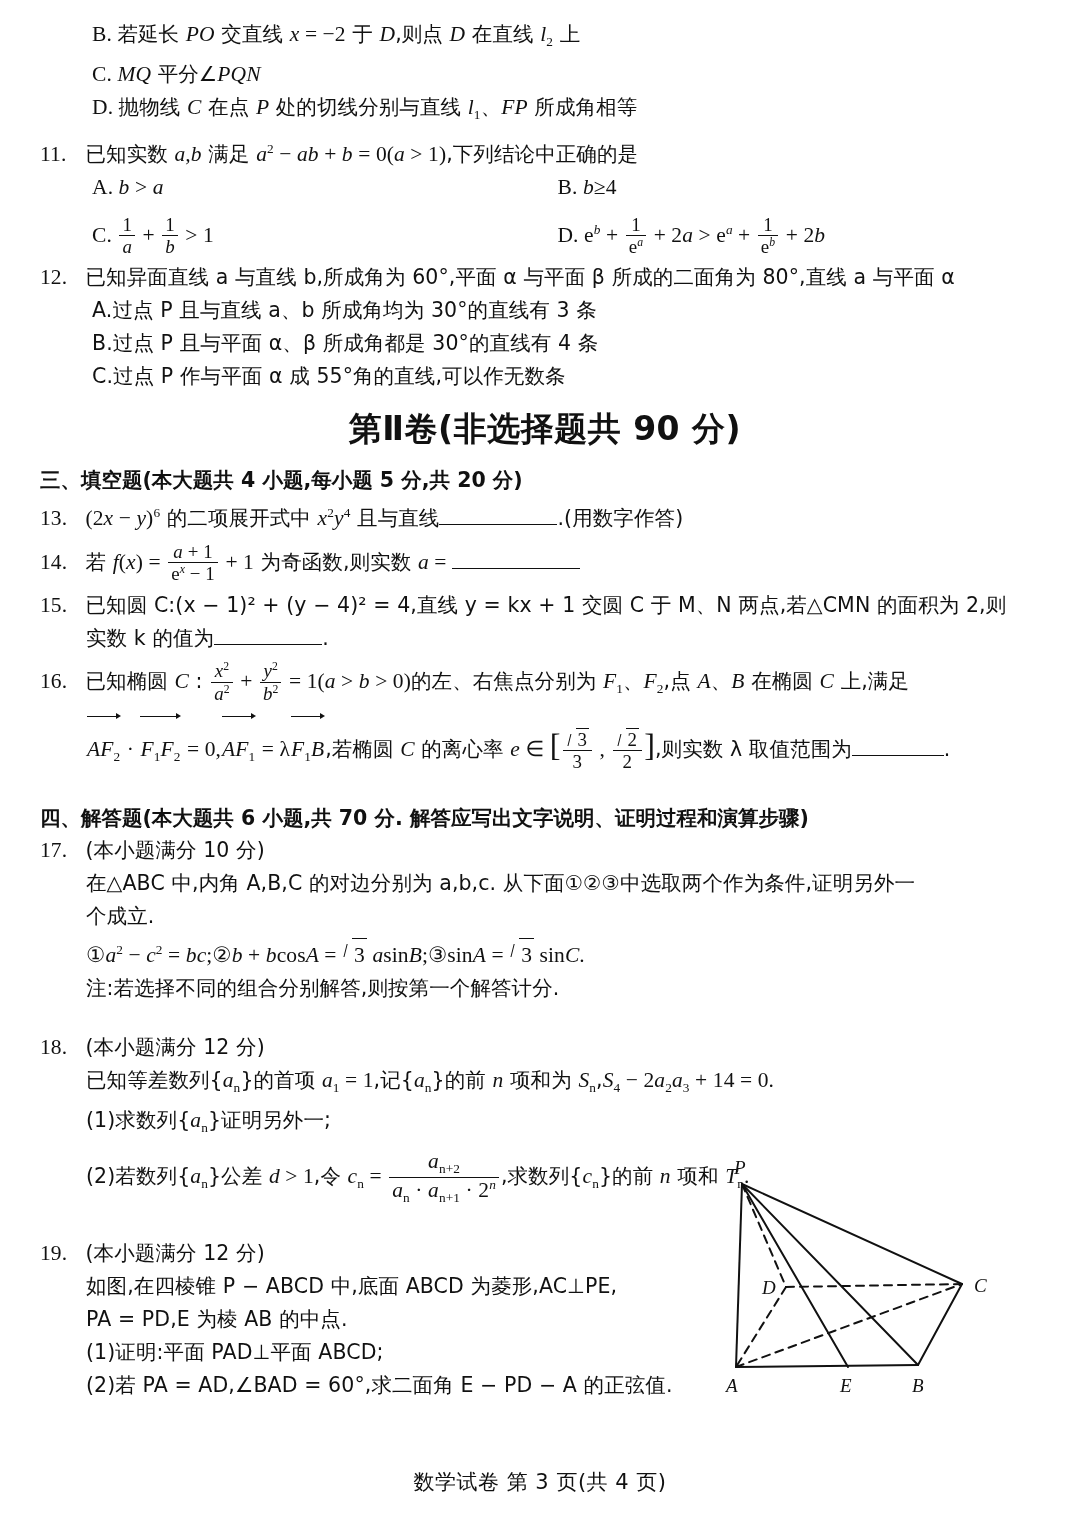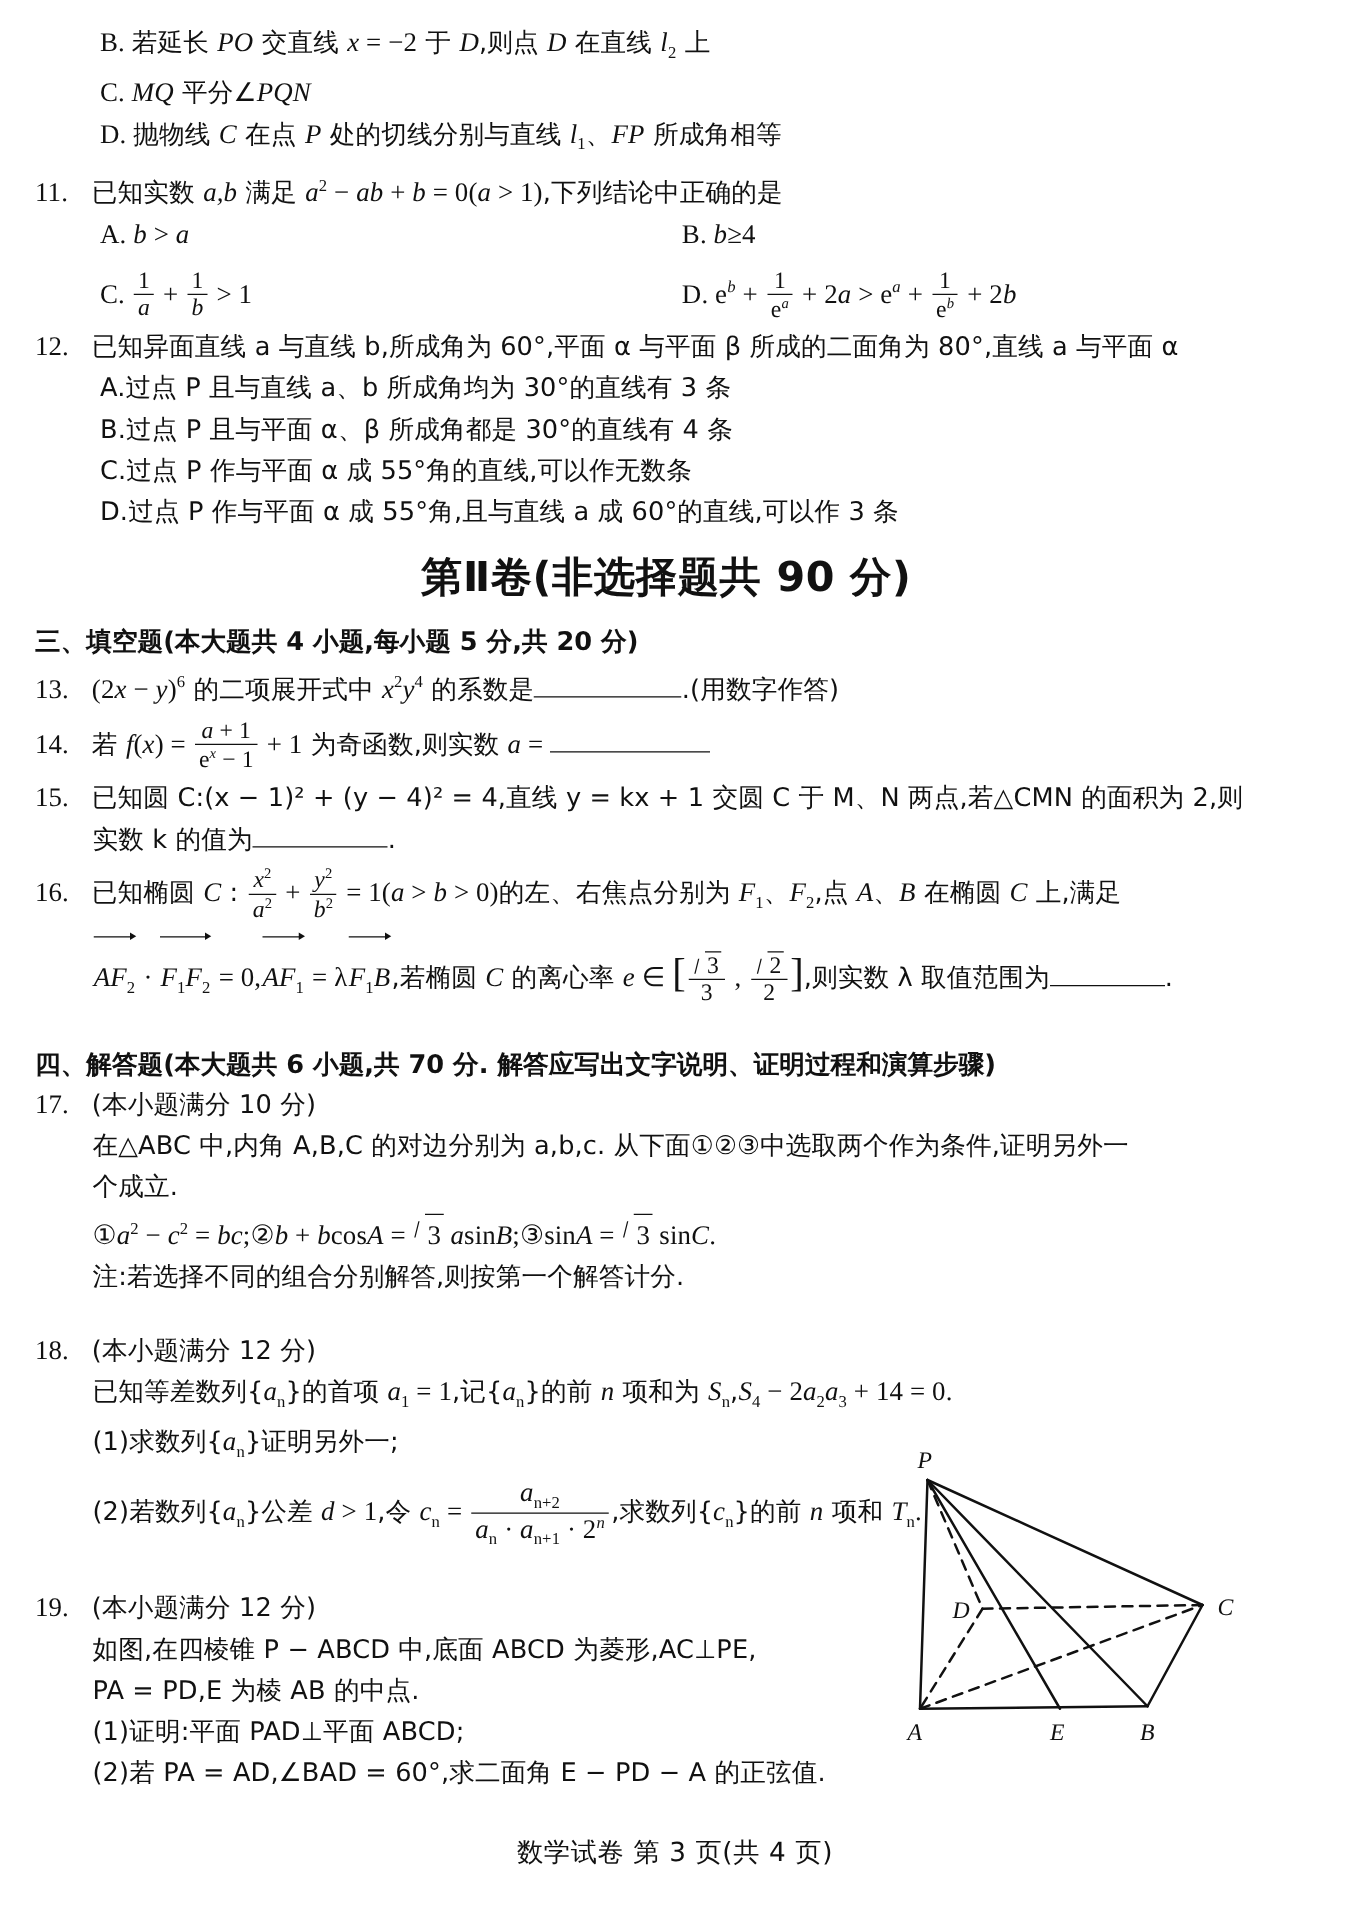"B. 若延长 PO 交直线 x" .body-col { left: 28px -> 40px }
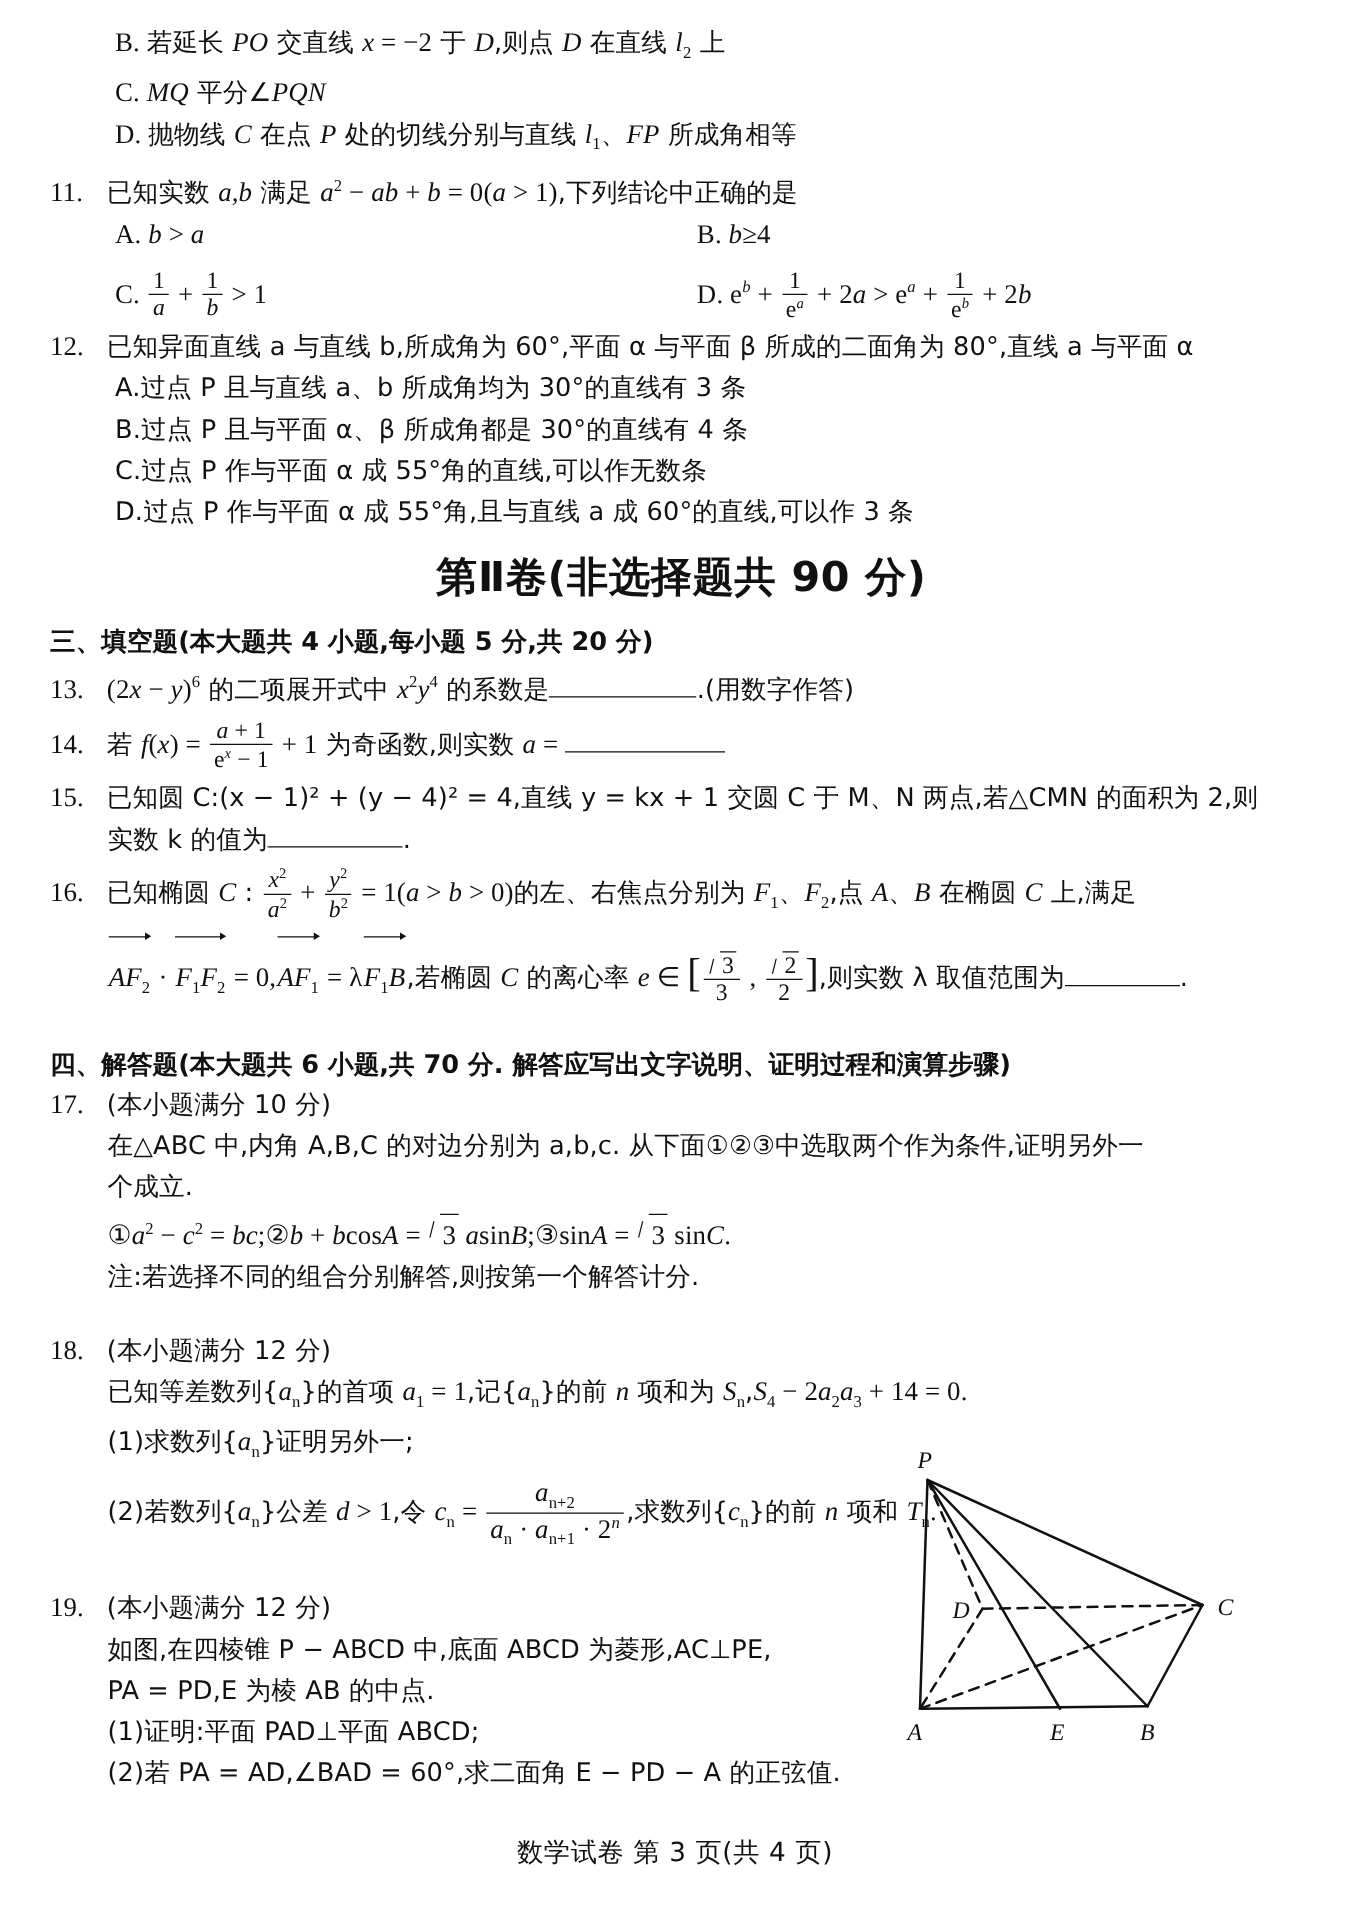"D.过点 P 作与平面 α 成" div.line { html: <div> <span>D.</span><span>过点 P 作与平面 α 成 55°角,且与直线 a 成 60°的直线,可以作 3 条</span> </div> -> none }
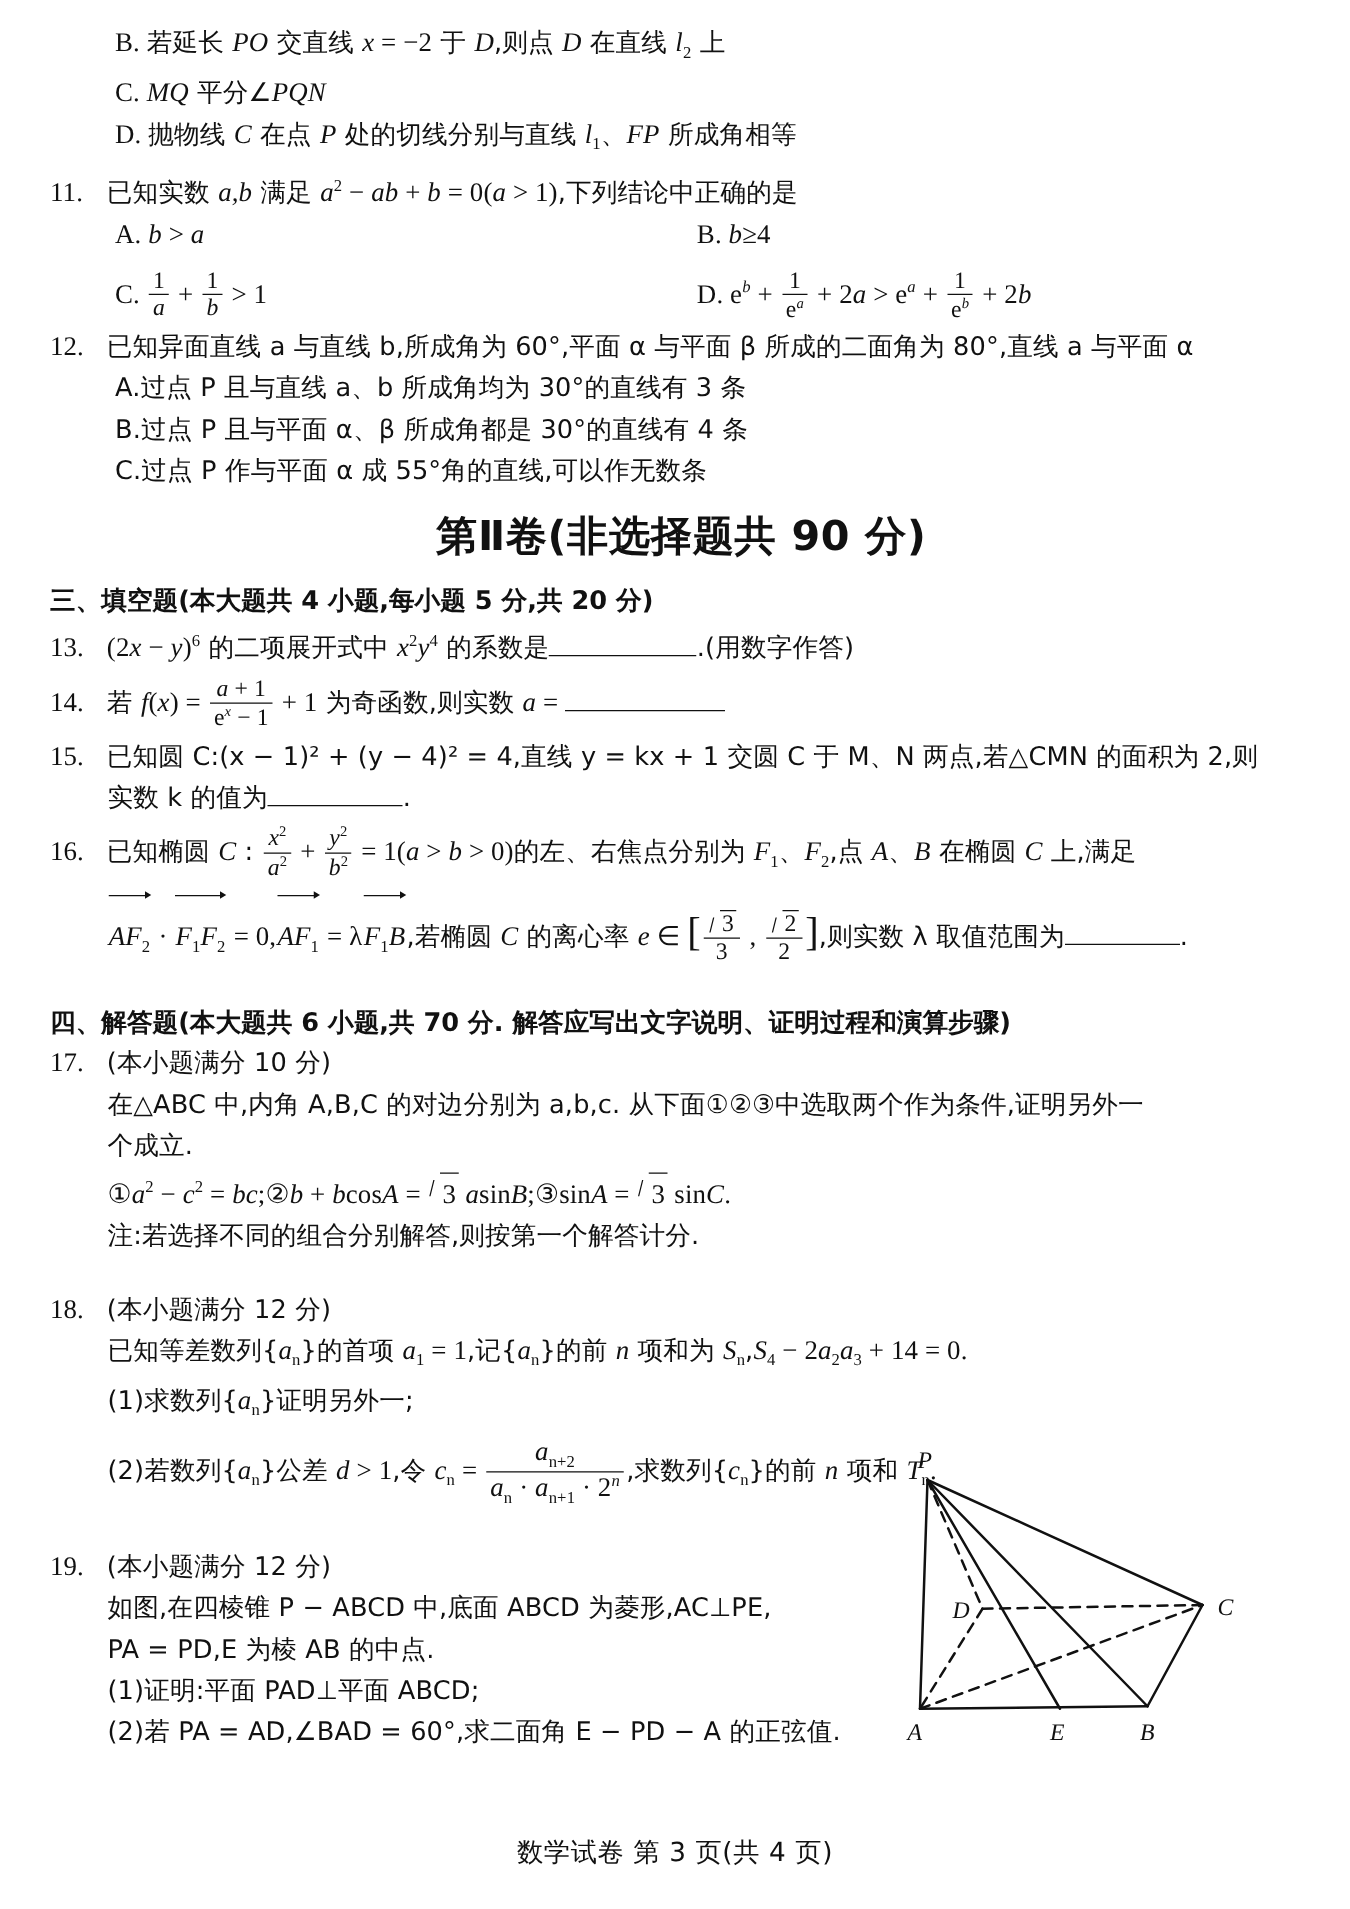"的系数是" span.cn { text: 的系数是 -> 且与直线 }
